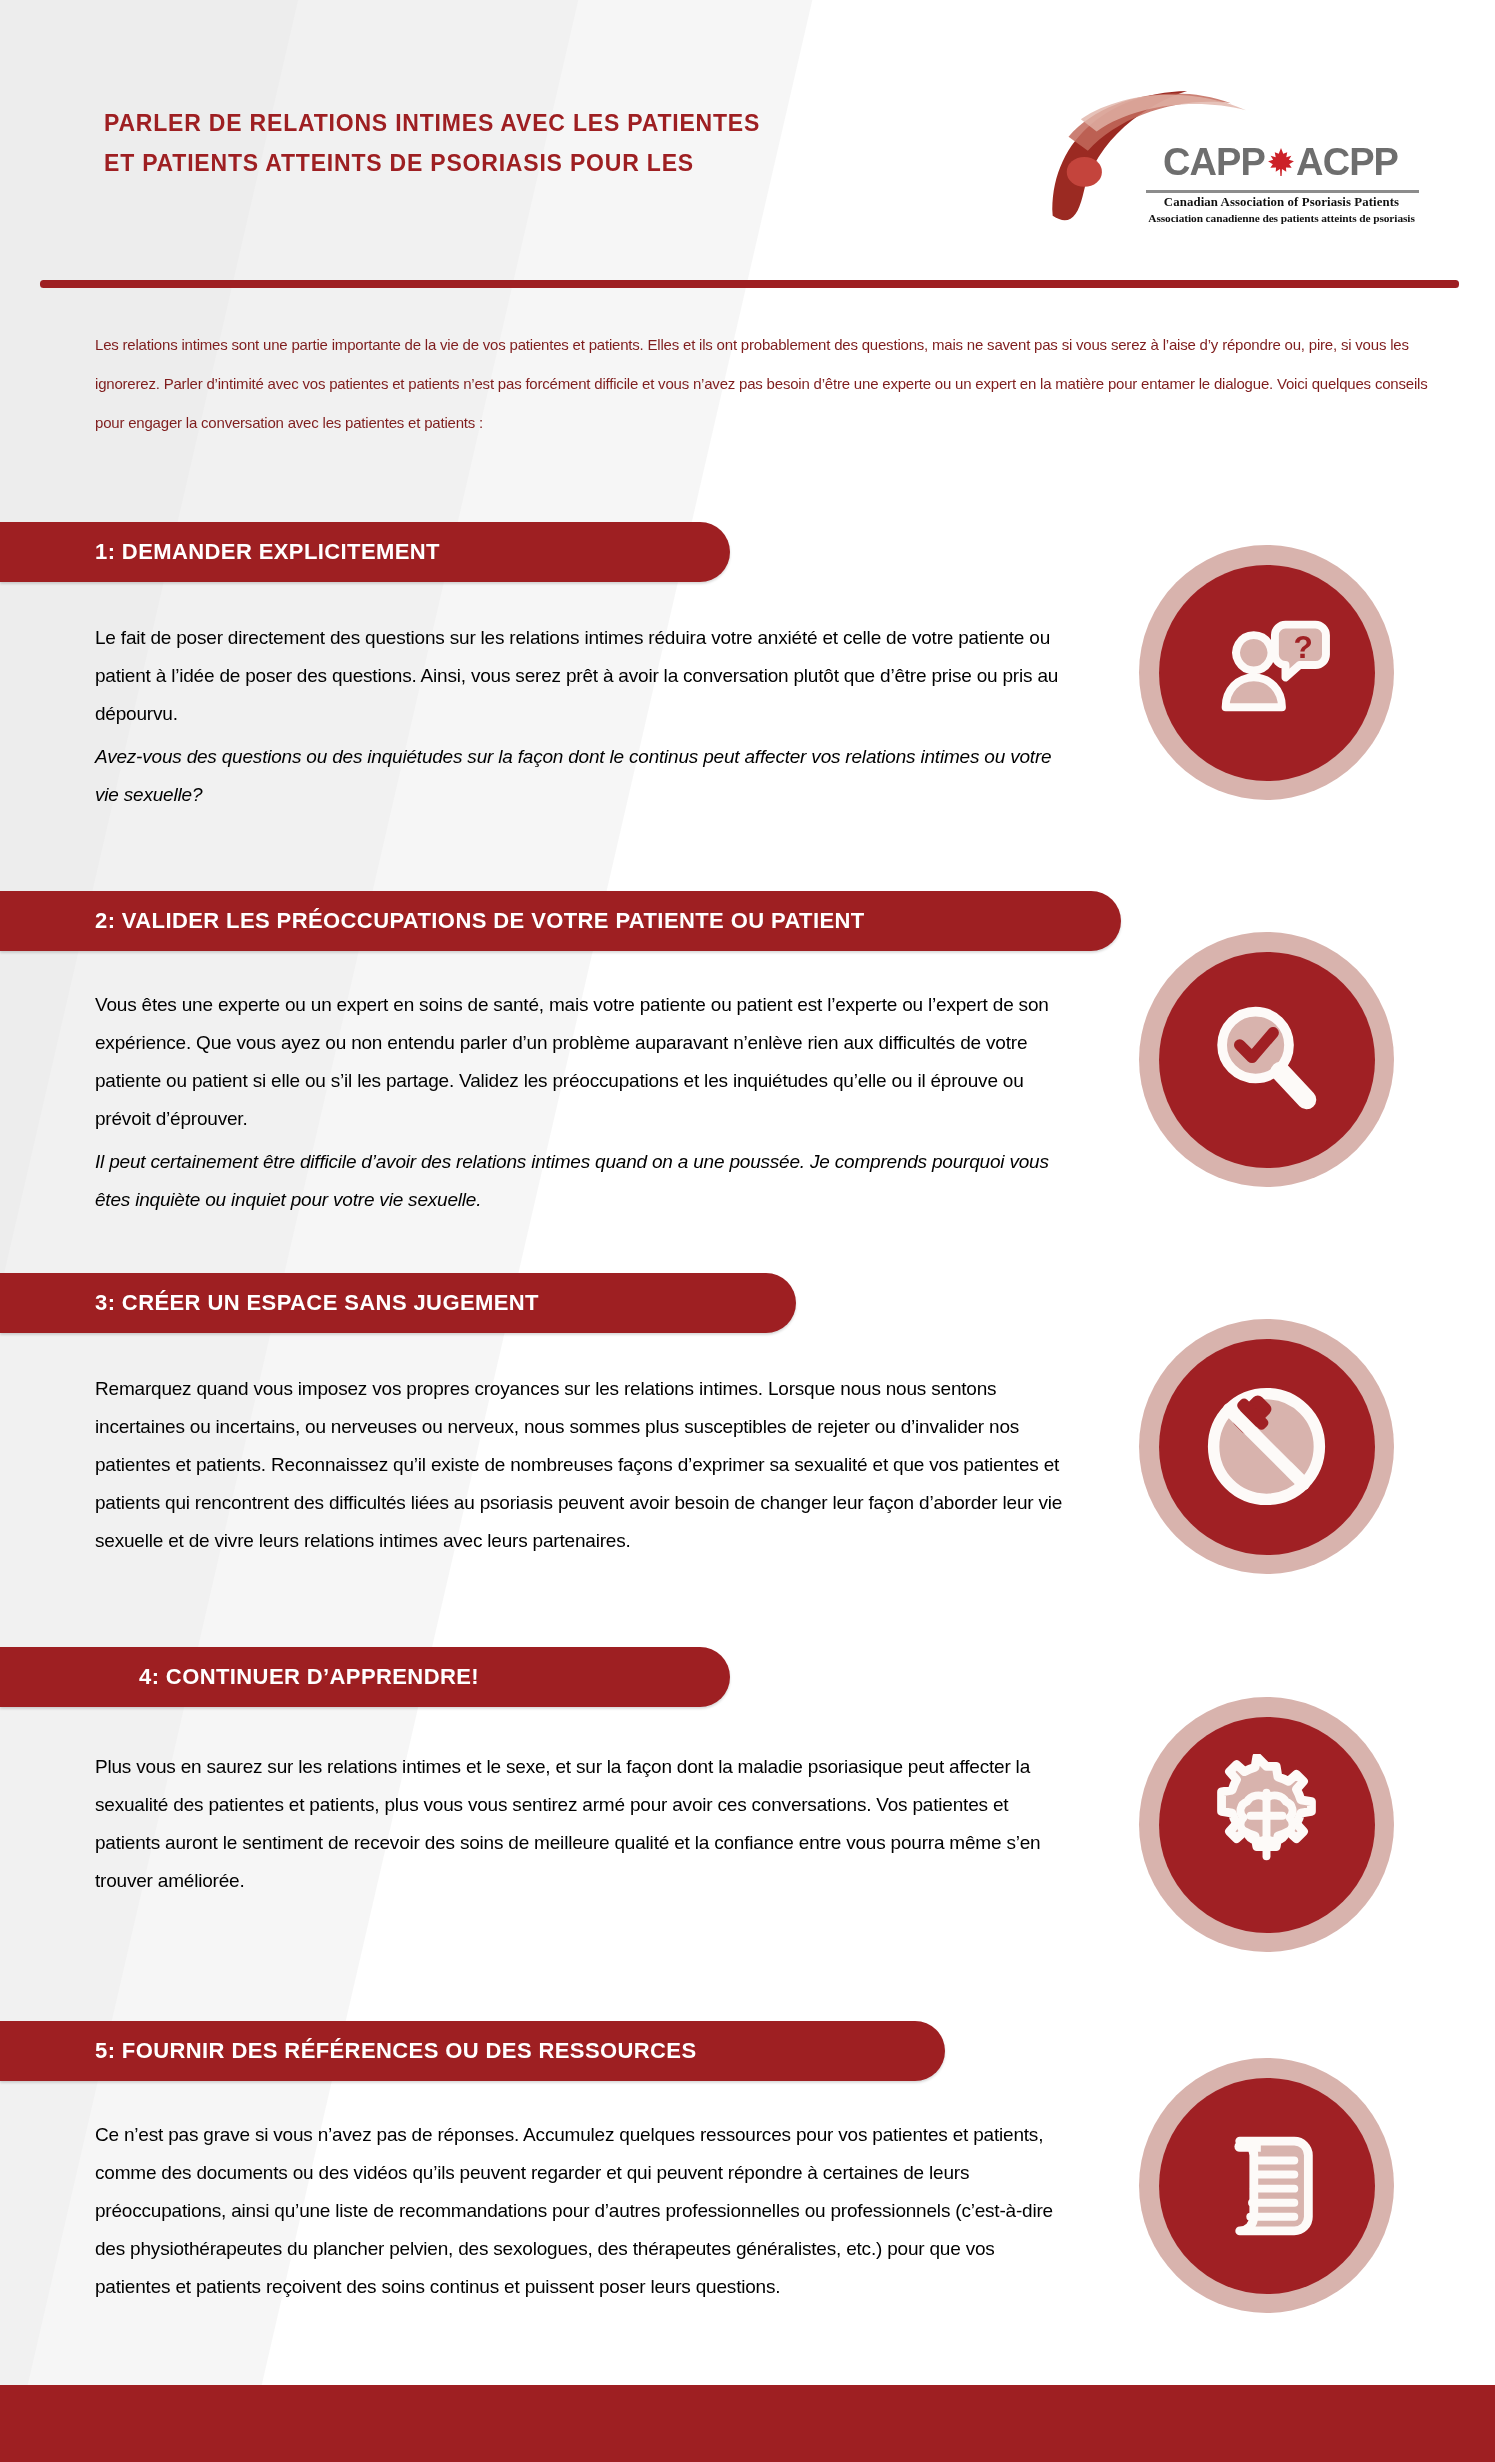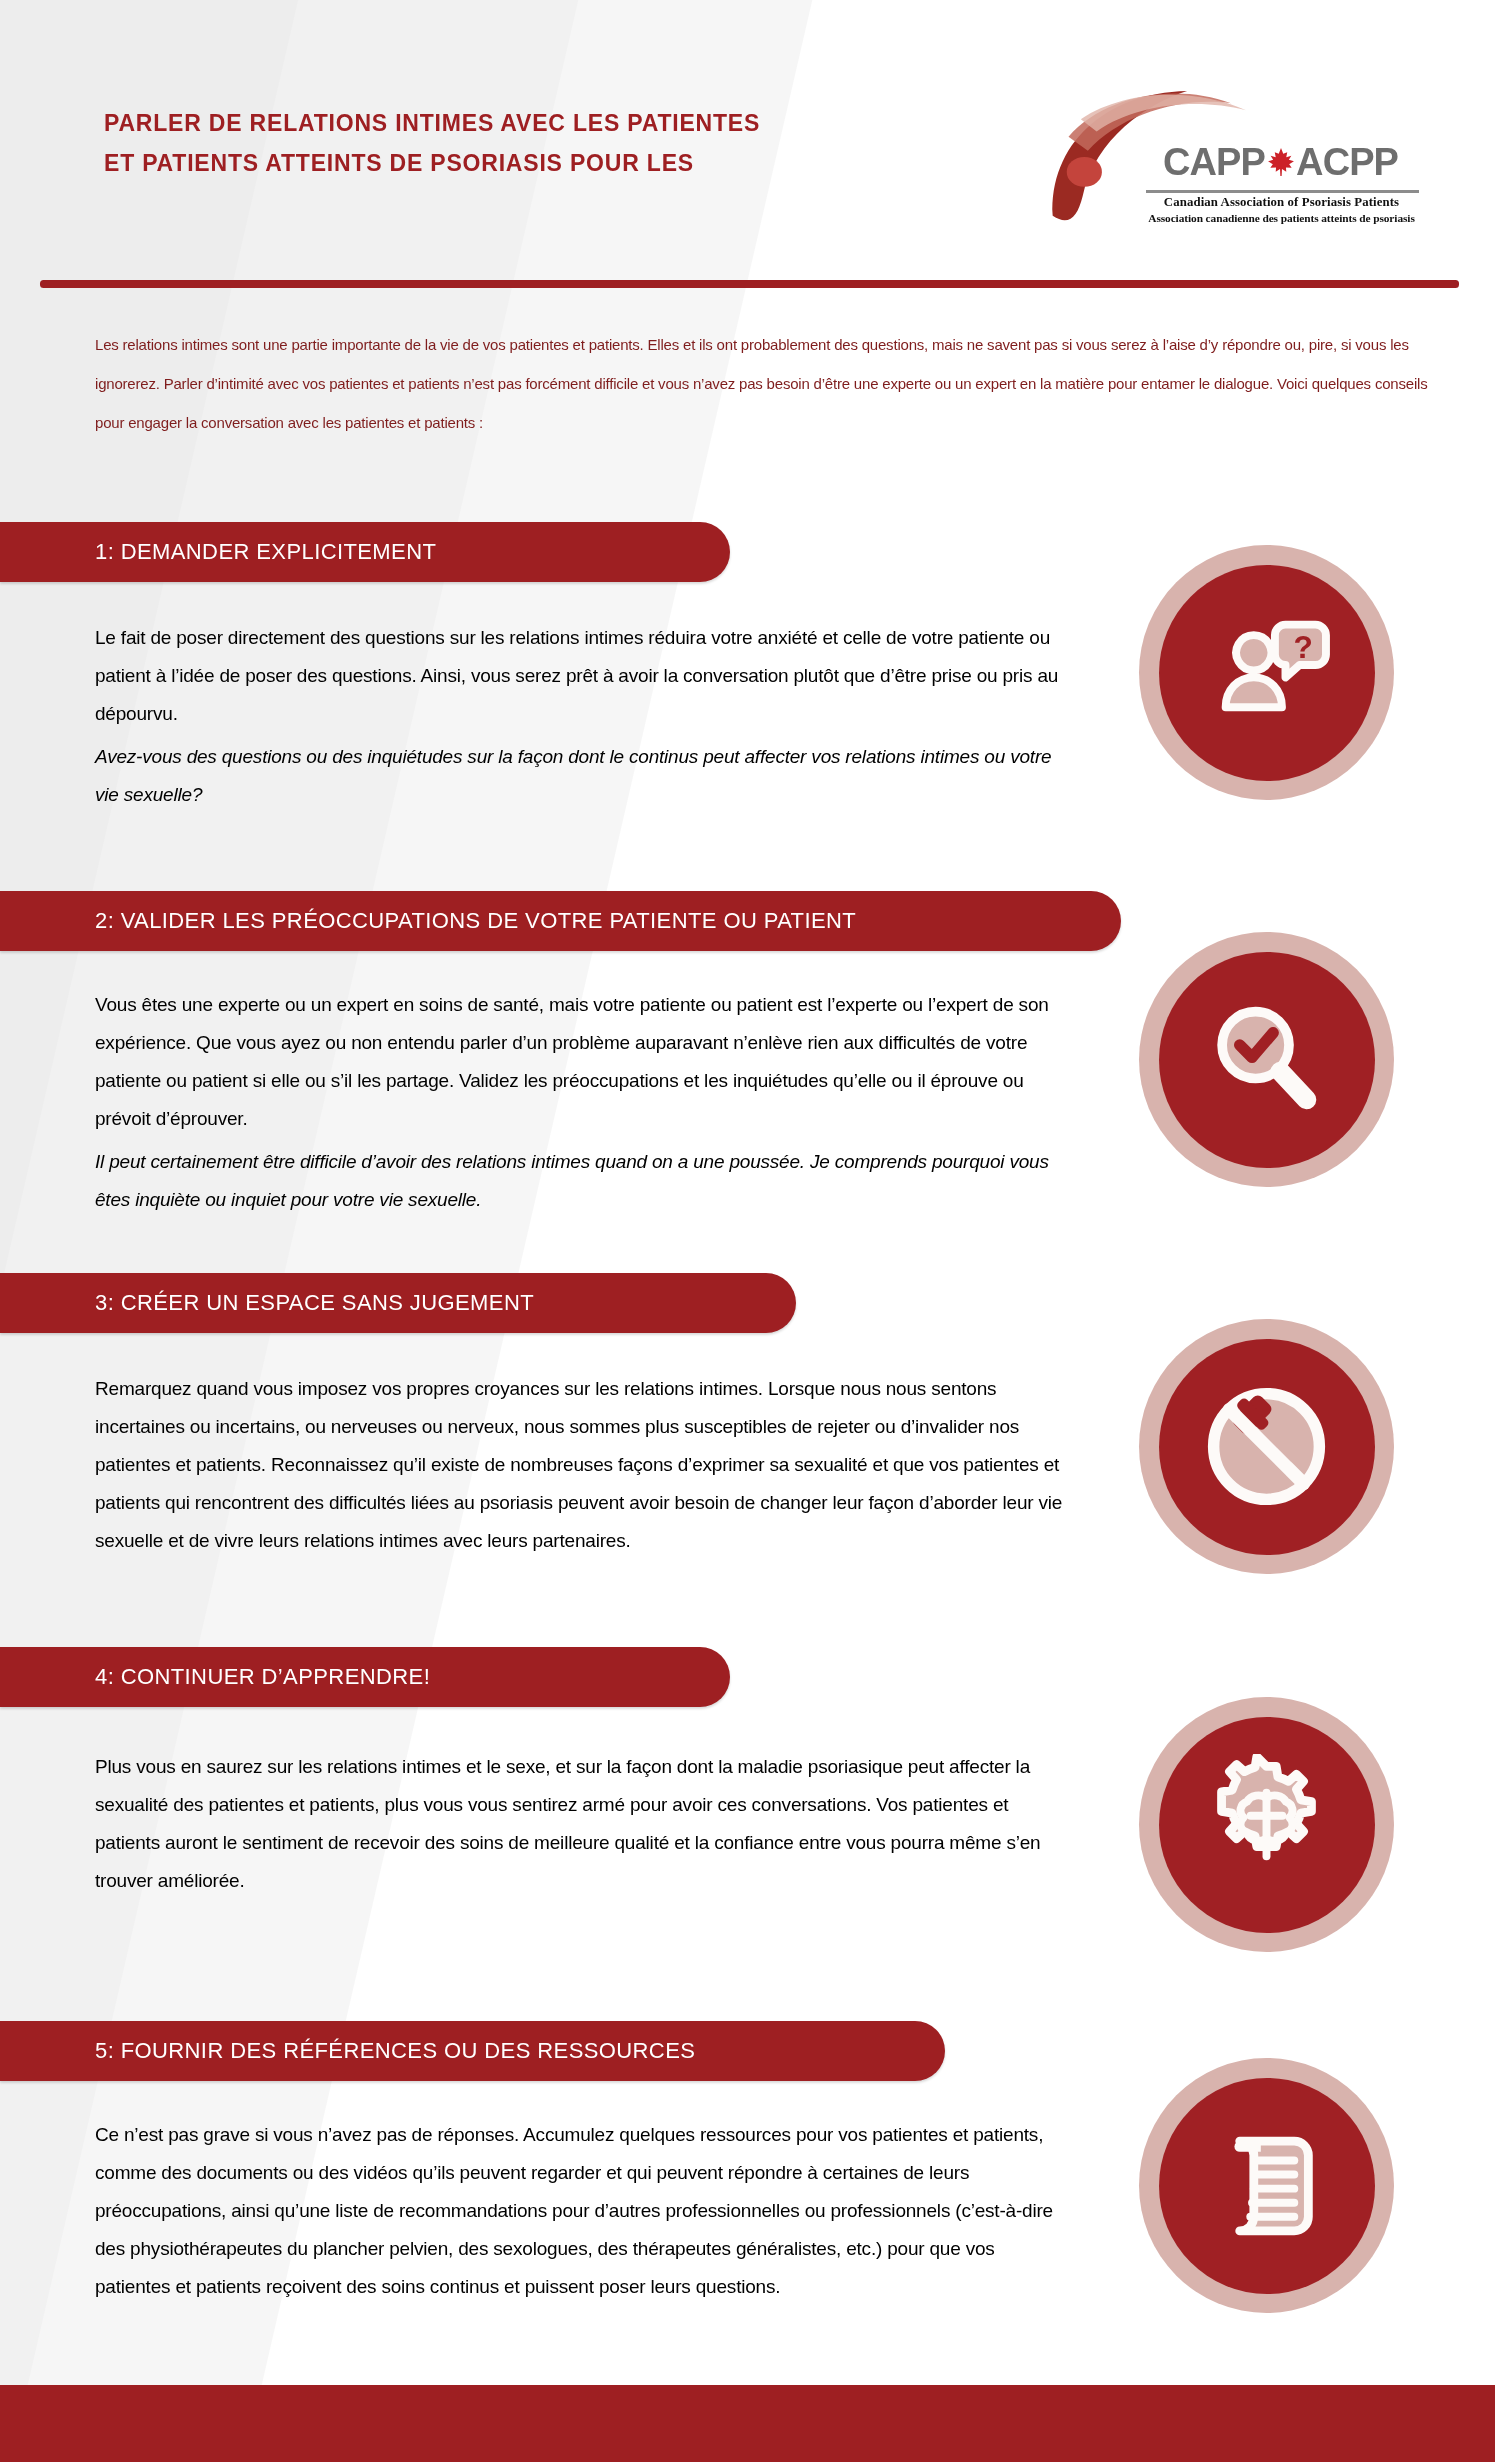"1: DEMANDER EXPLICITEMENT" .sec-banner-text { font-weight: normal -> bold }
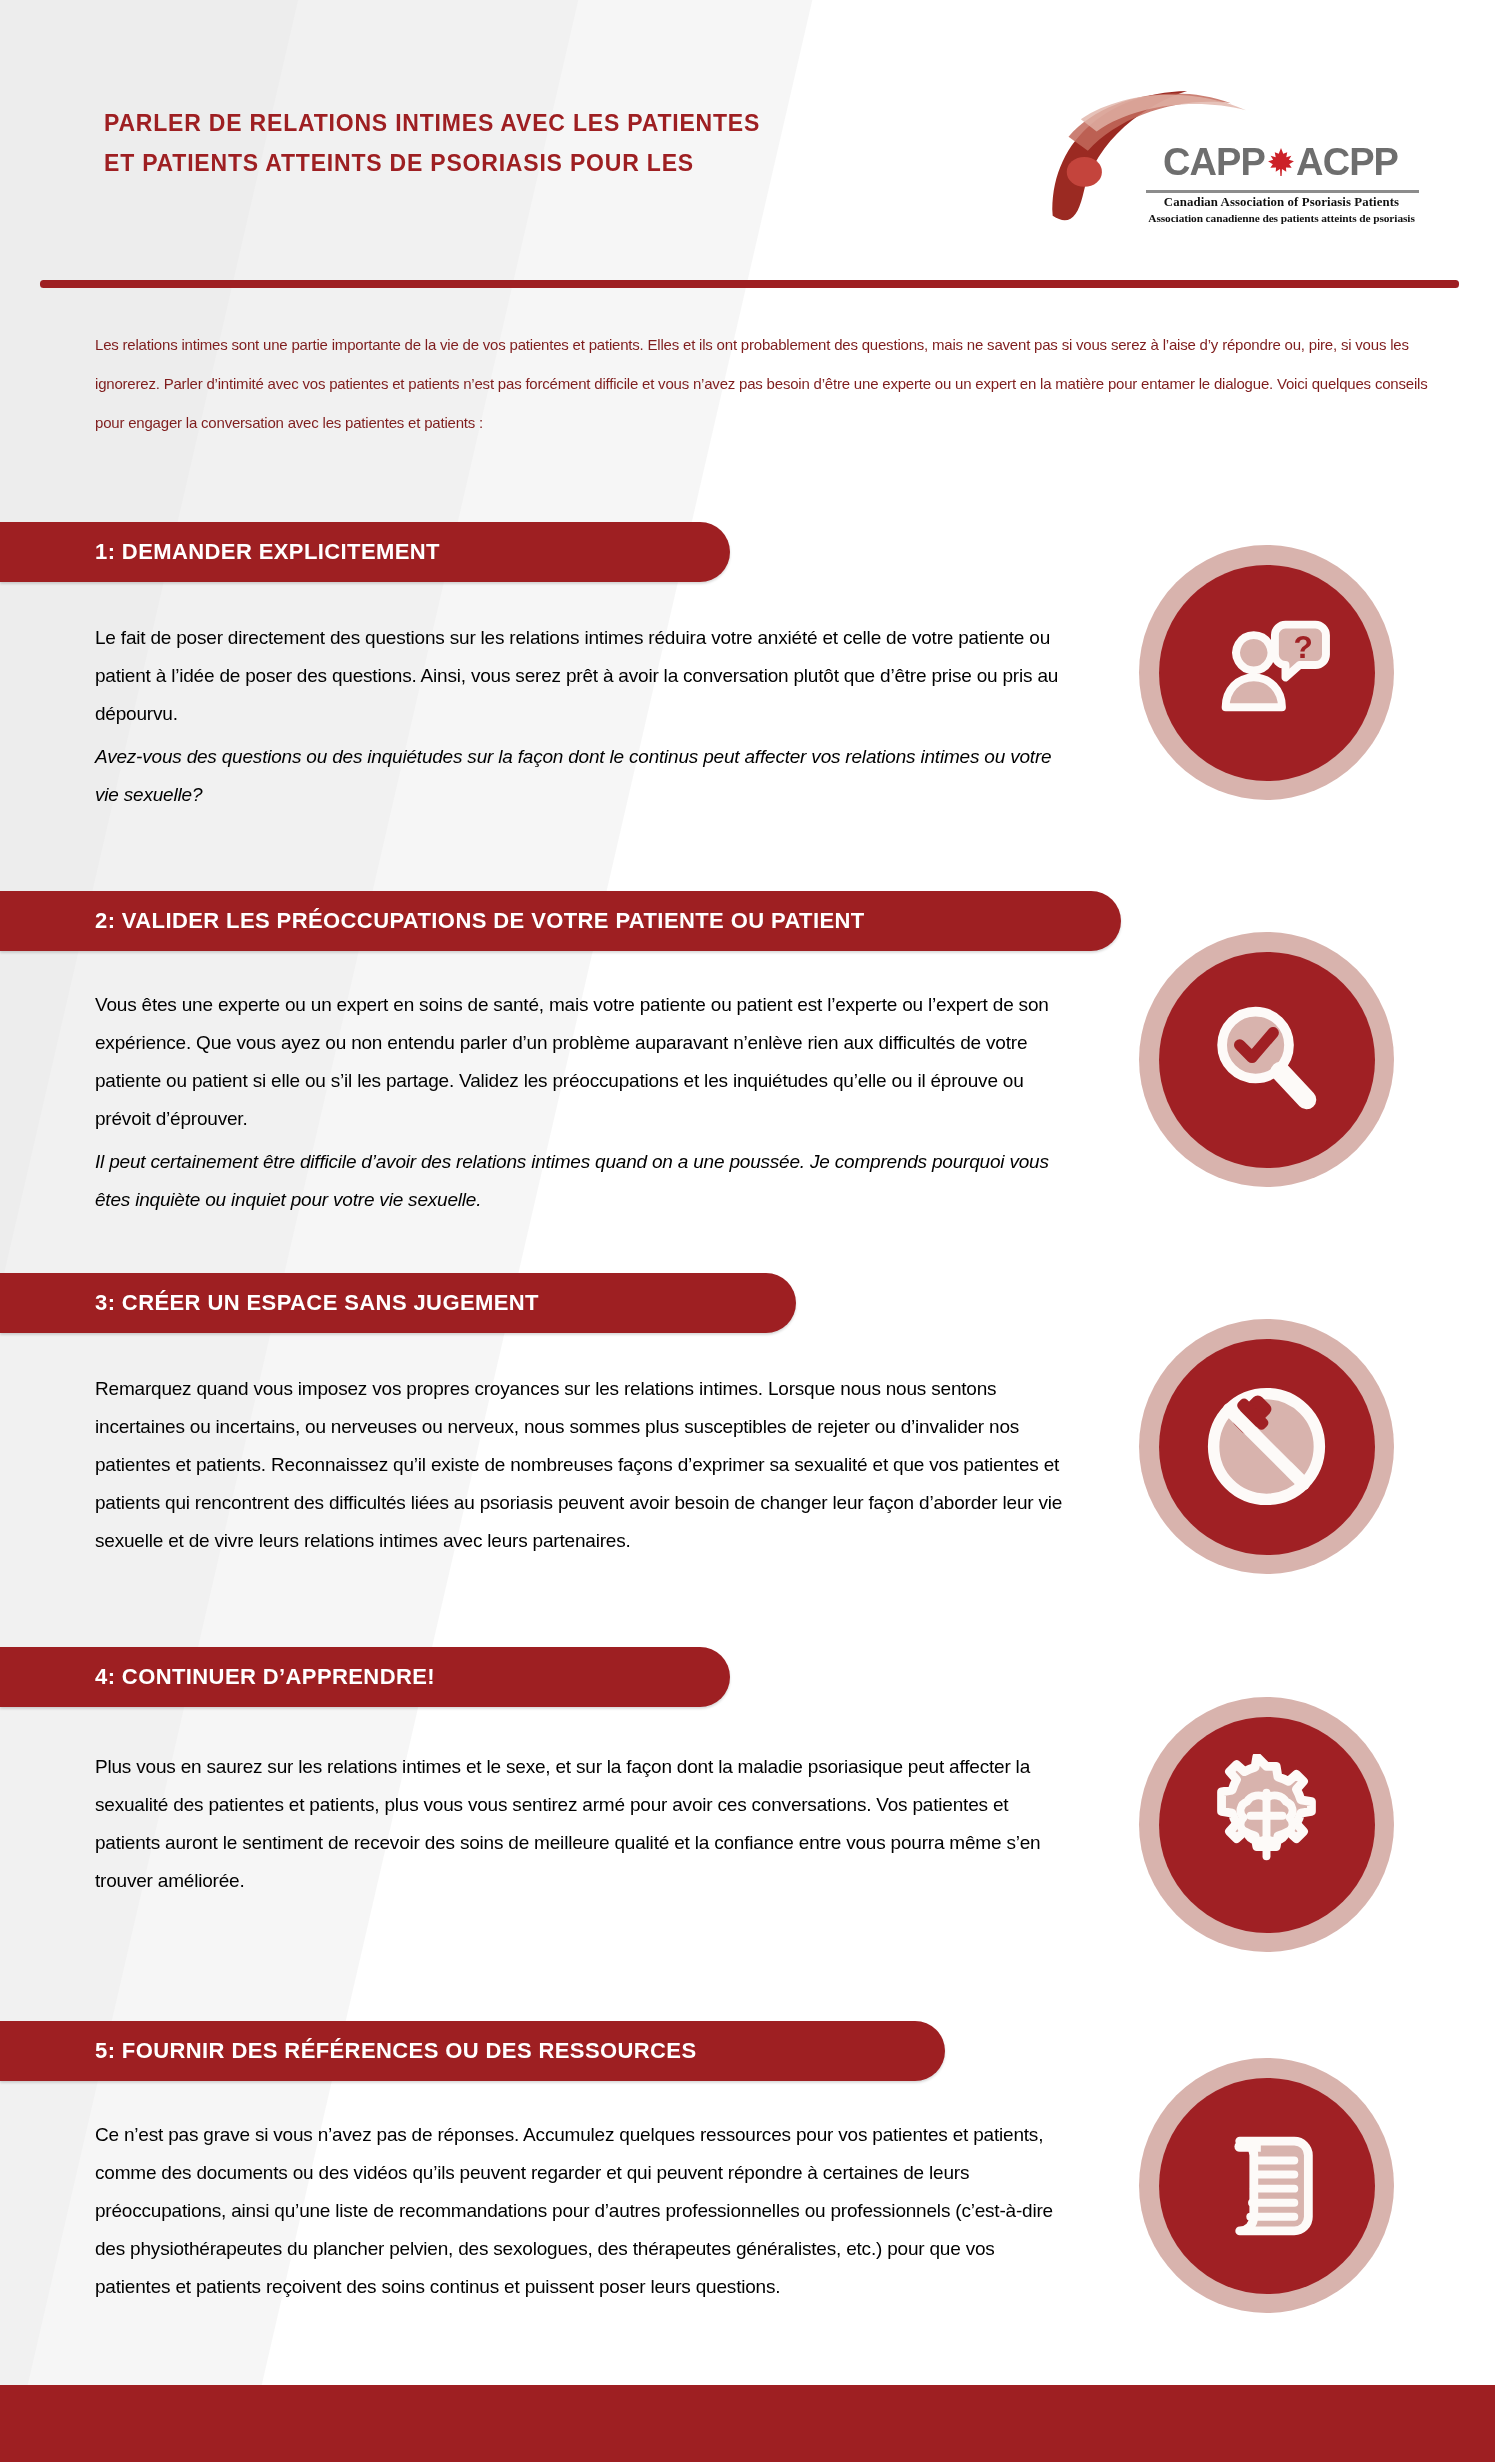"4: CONTINUER D’APPRENDRE!" div.sec-banner { padding-left: none -> 44px }
